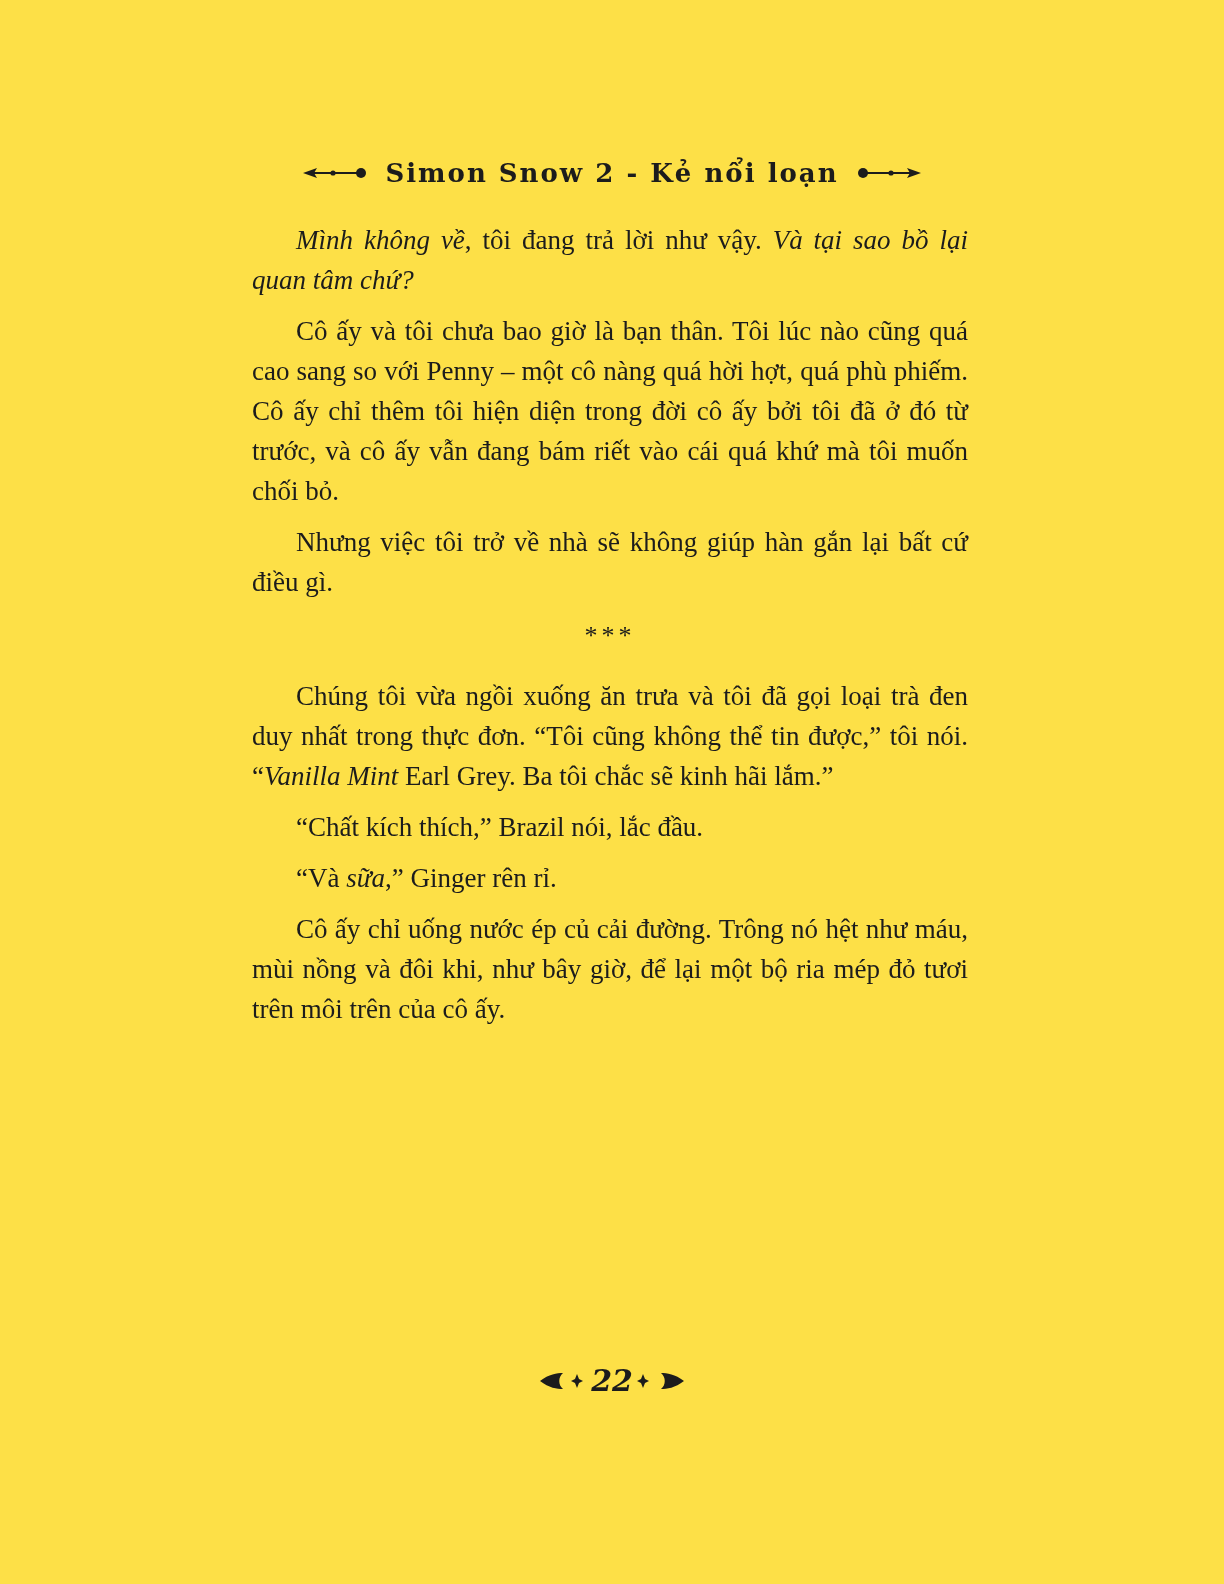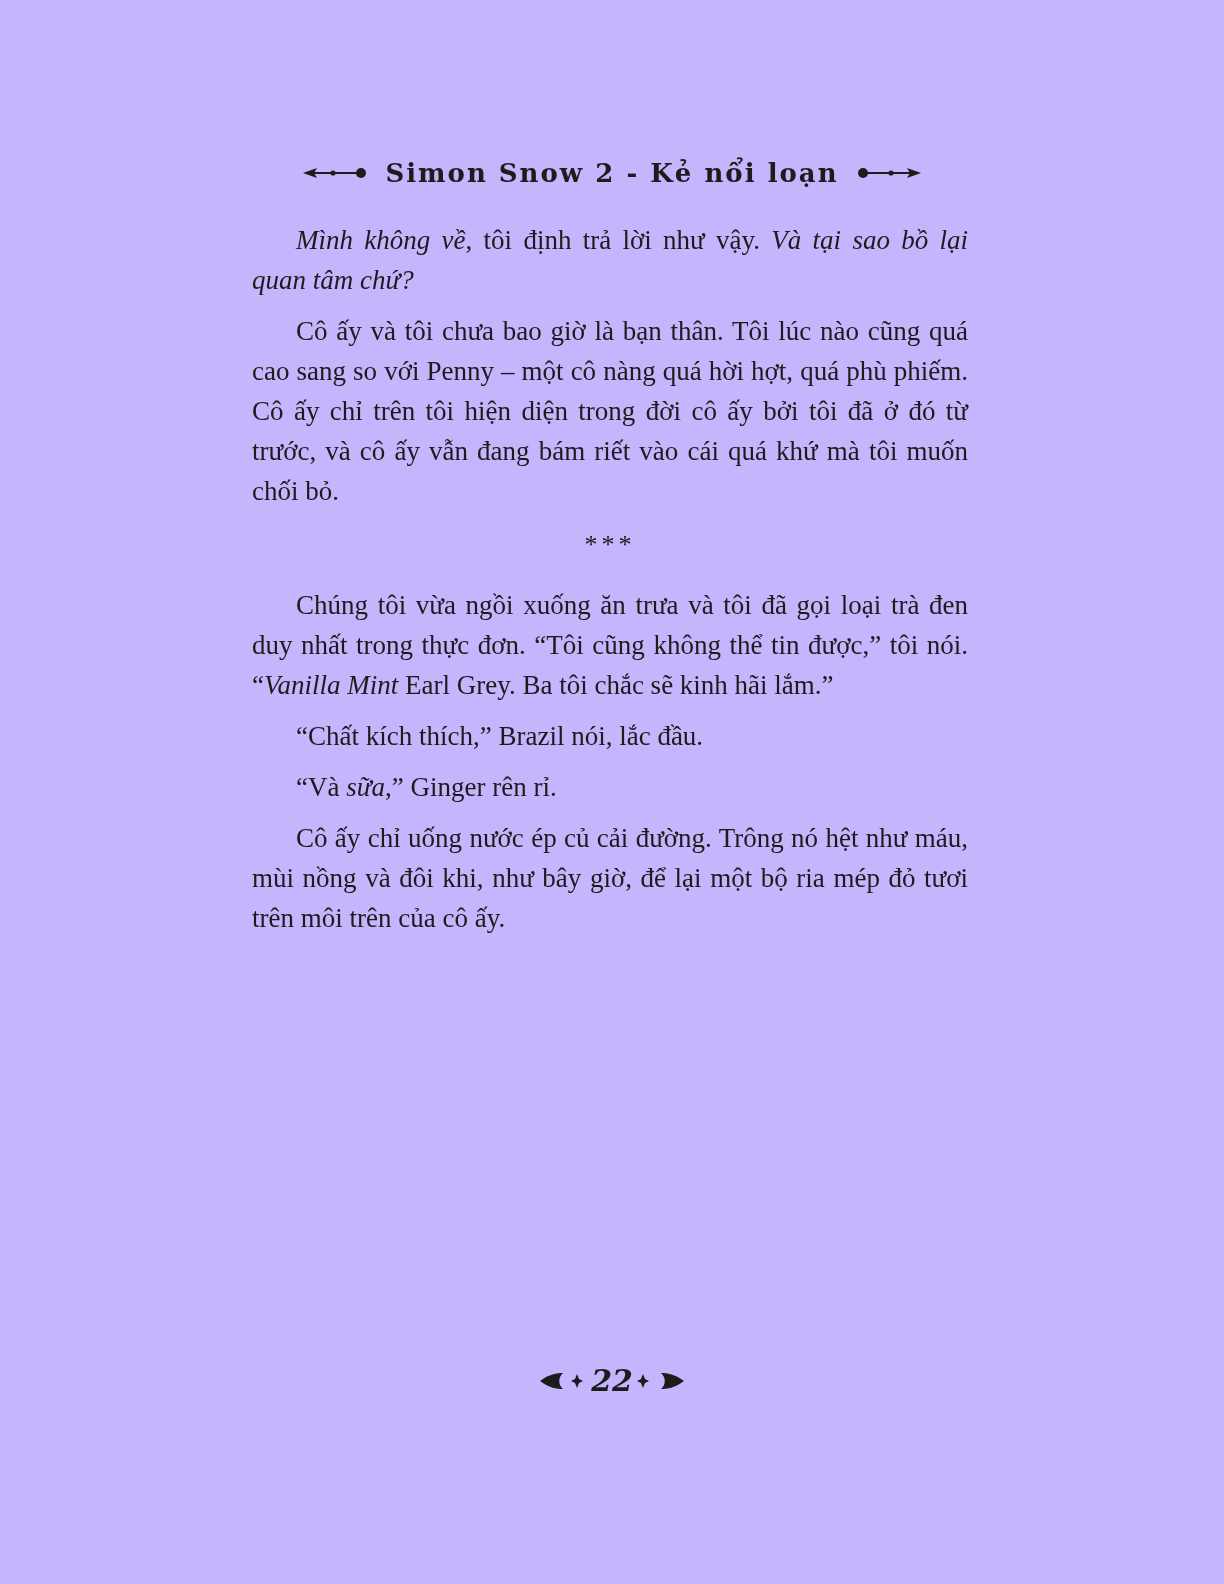"Simon Snow 2 - Kẻ" div.page { background: #c4b5fd -> #fde047 }
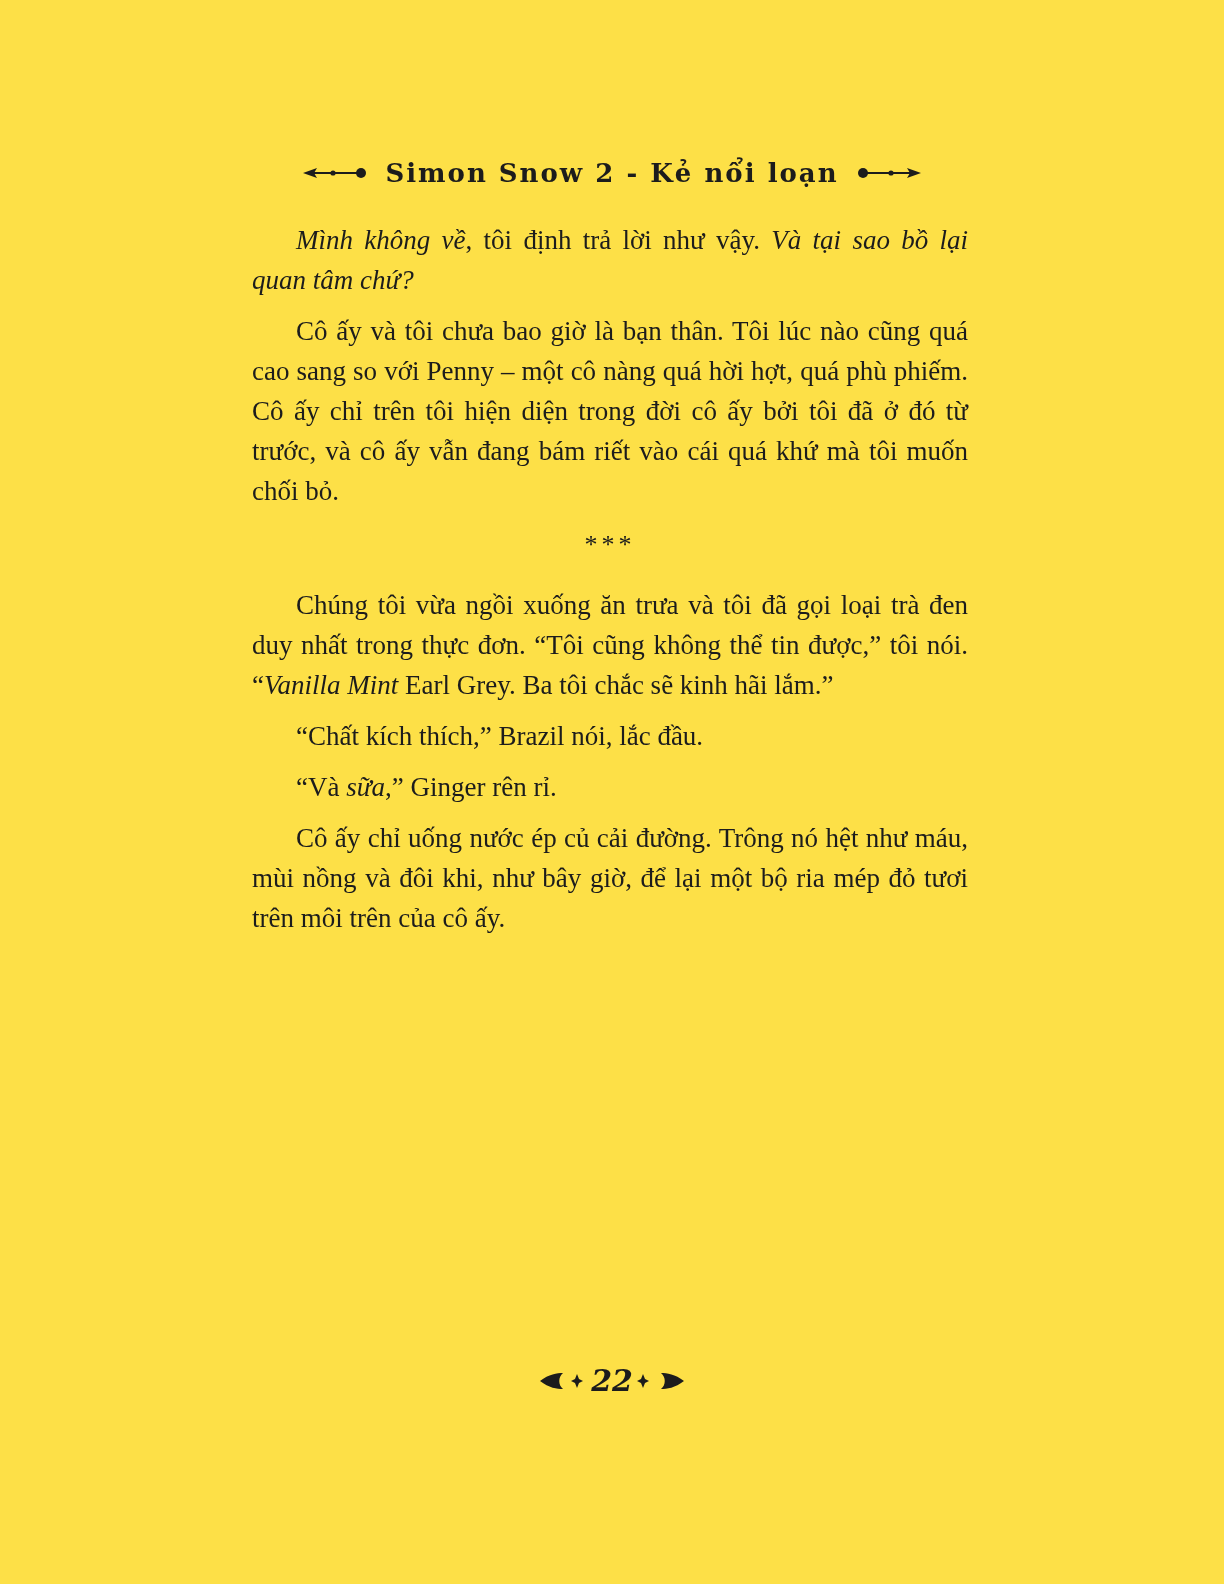", tôi định trả lời" span { text: định -> đang }
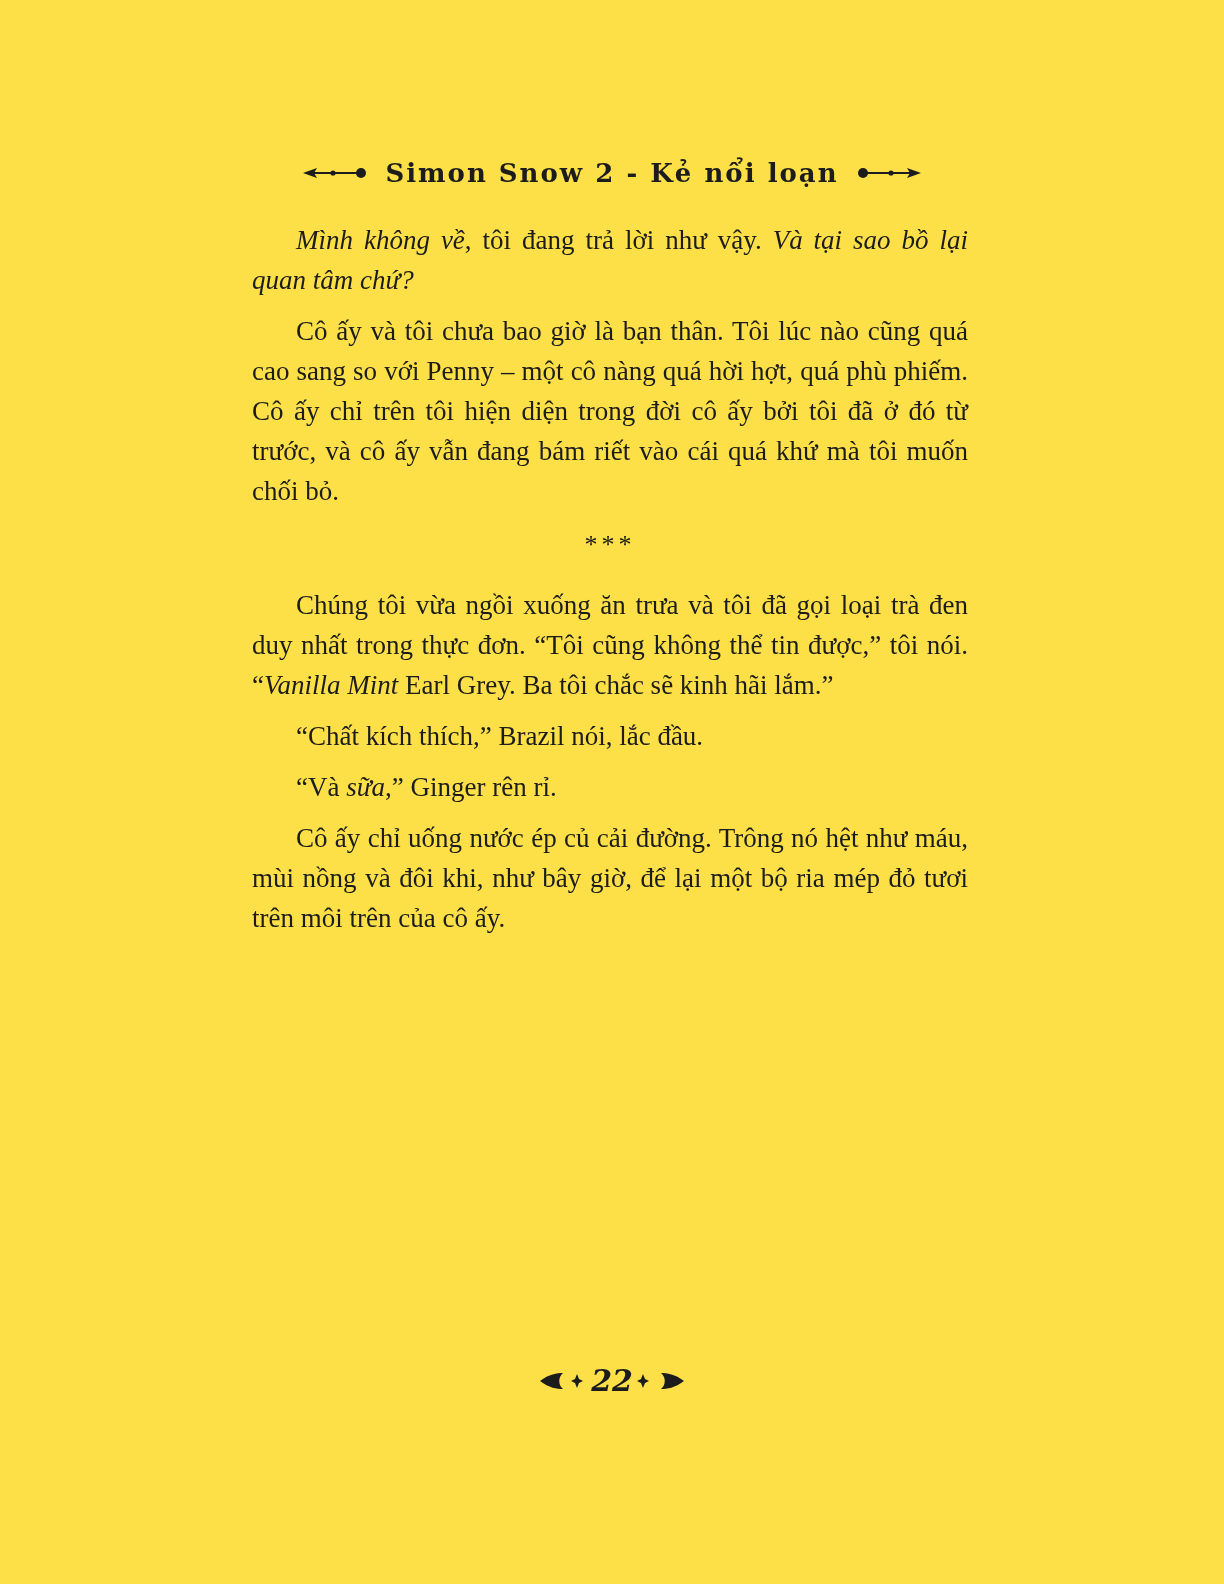"Cô ấy và tôi chưa" span { text: trên -> thêm }
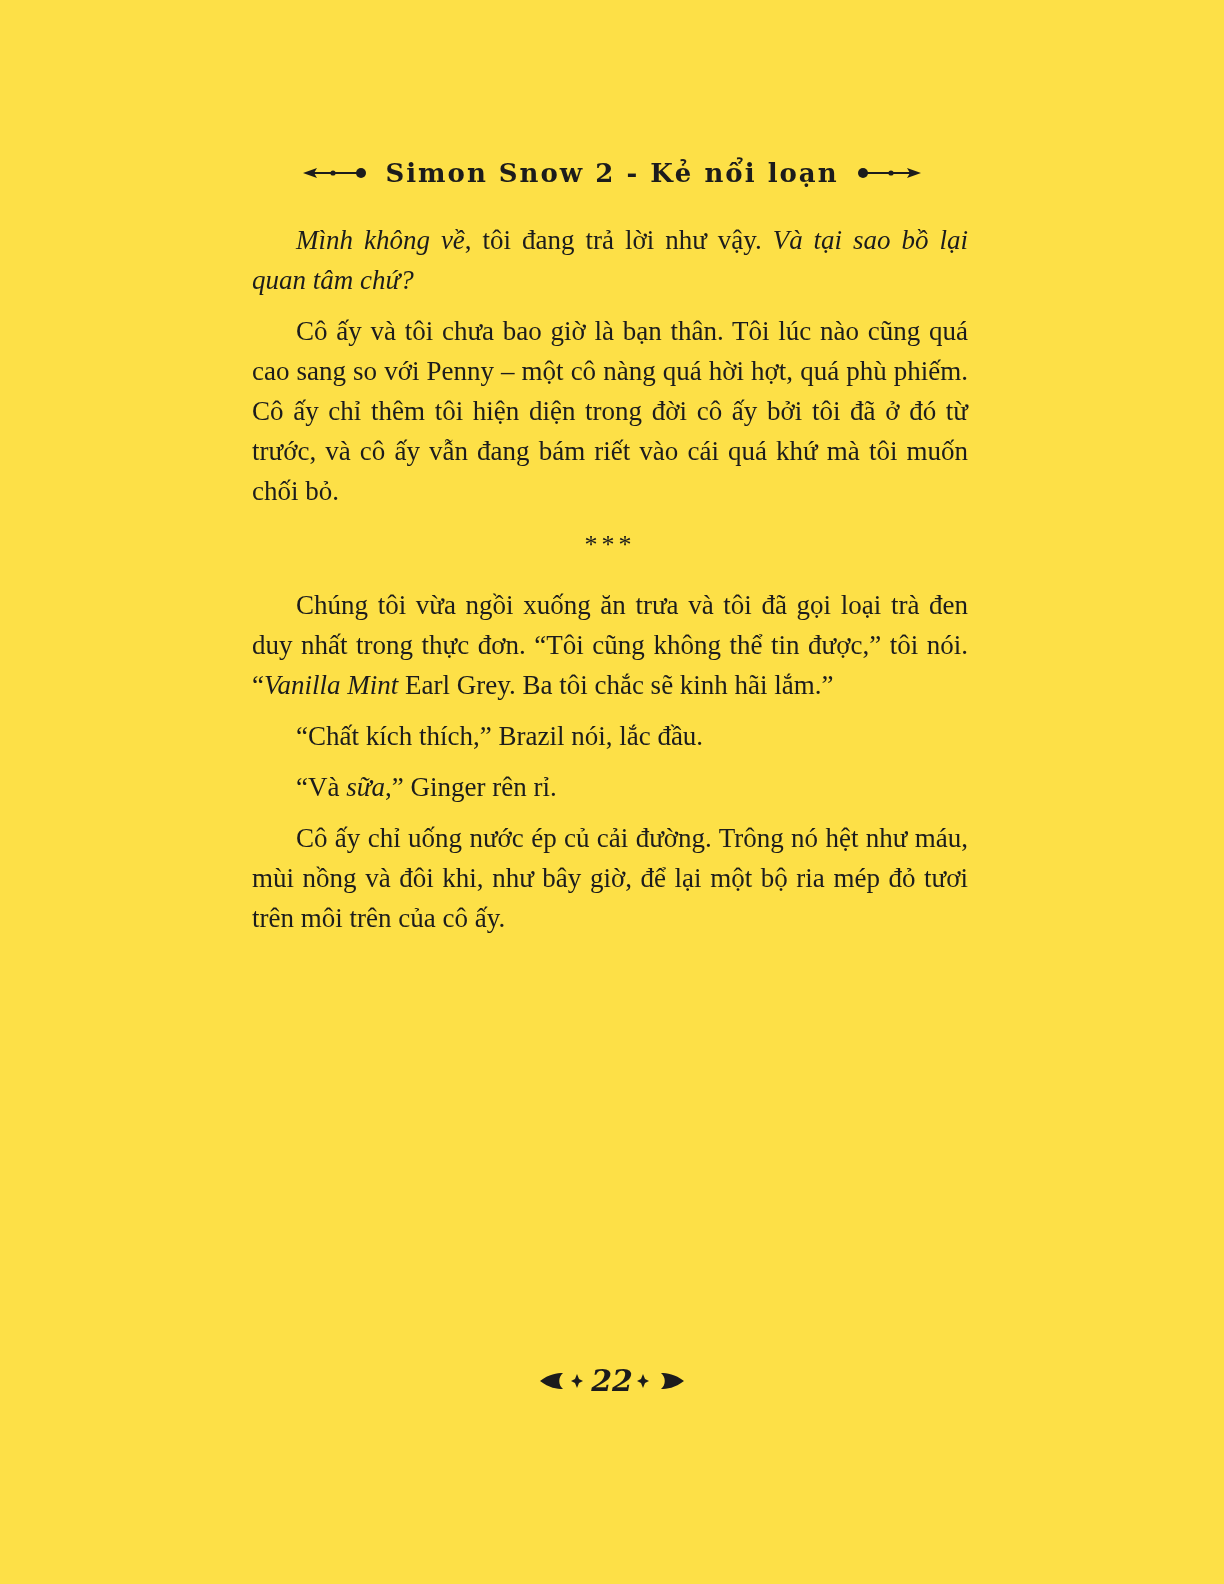"Nhưng việc tôi trở về" p { html: none -> <p><span>Nhưng việc tôi trở về nhà sẽ không giúp hàn gắn lại bất cứ điều gì.</span></p> }
